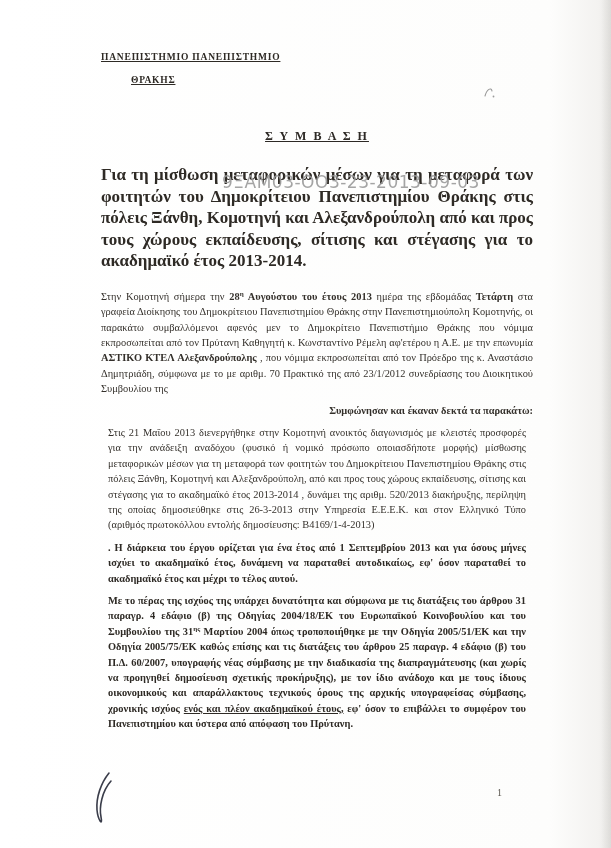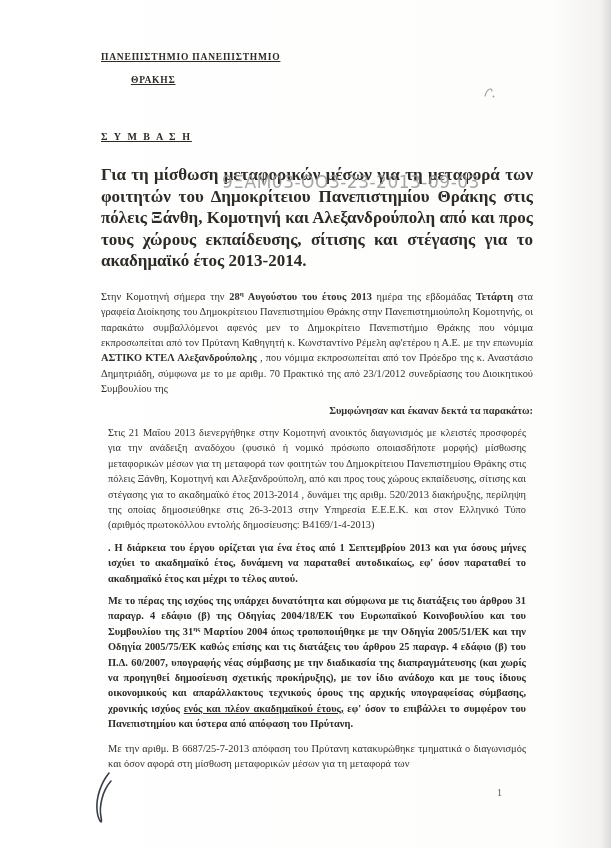"Σ Υ Μ Β Α" .title { font-size: 10px -> 12px; text-align: left -> center }
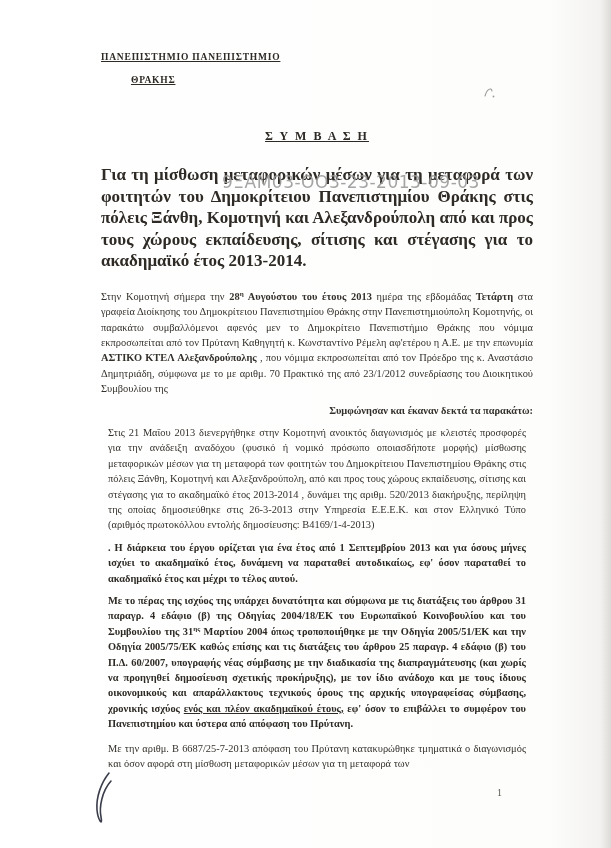"Με την αριθμ. Β 6687/25-7-2013" p.para { html: <p><span>Με την αριθμ. Β 6687/25-7-2013 απόφαση του Πρύτανη κατακυρώθηκε τμηματικά ο διαγωνισμός και όσον αφορά στη μίσθωση μεταφορικών μέσων για τη μεταφορά των</span></p> -> none }
